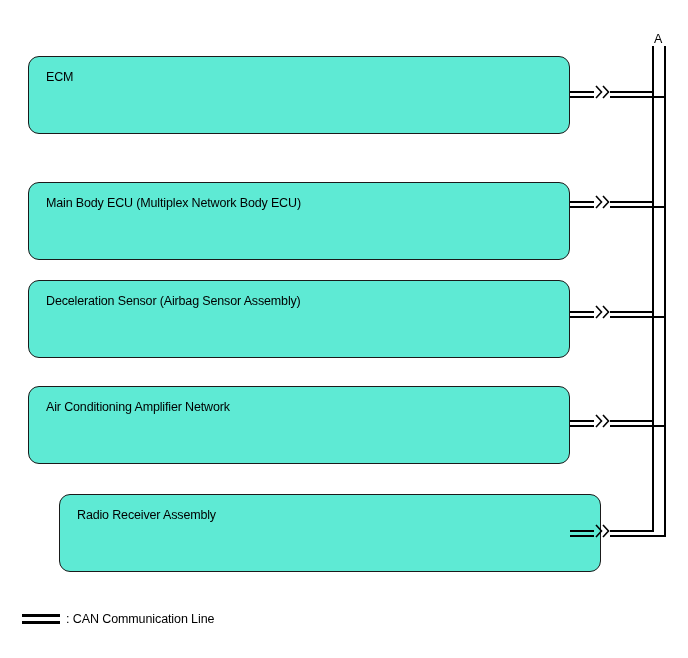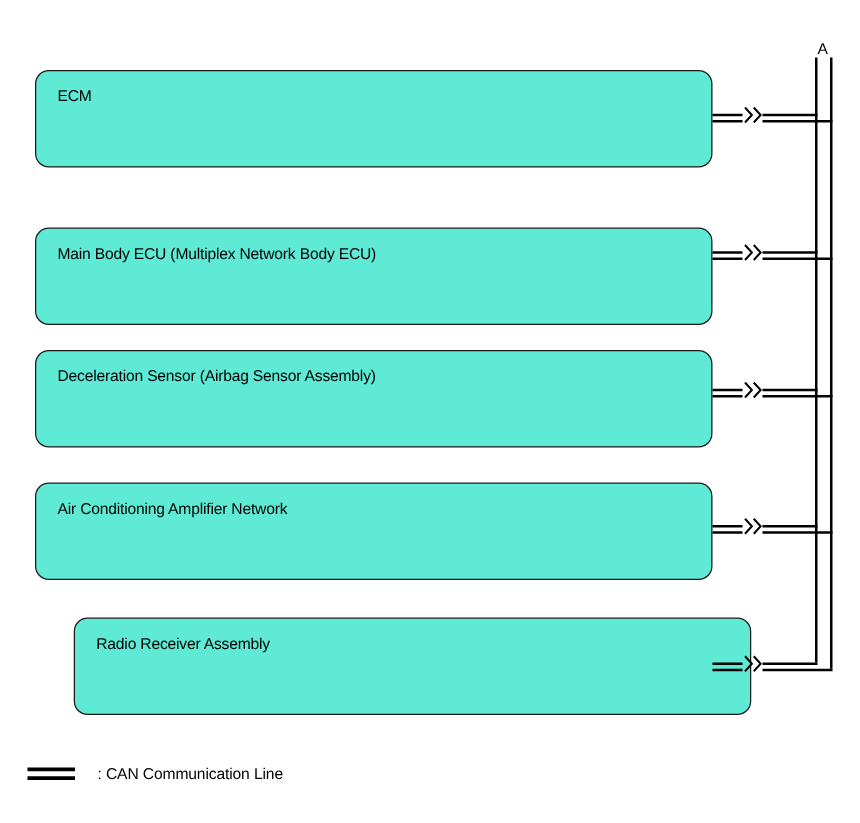": CAN Communication Line" .legend { gap: 12px -> none }
